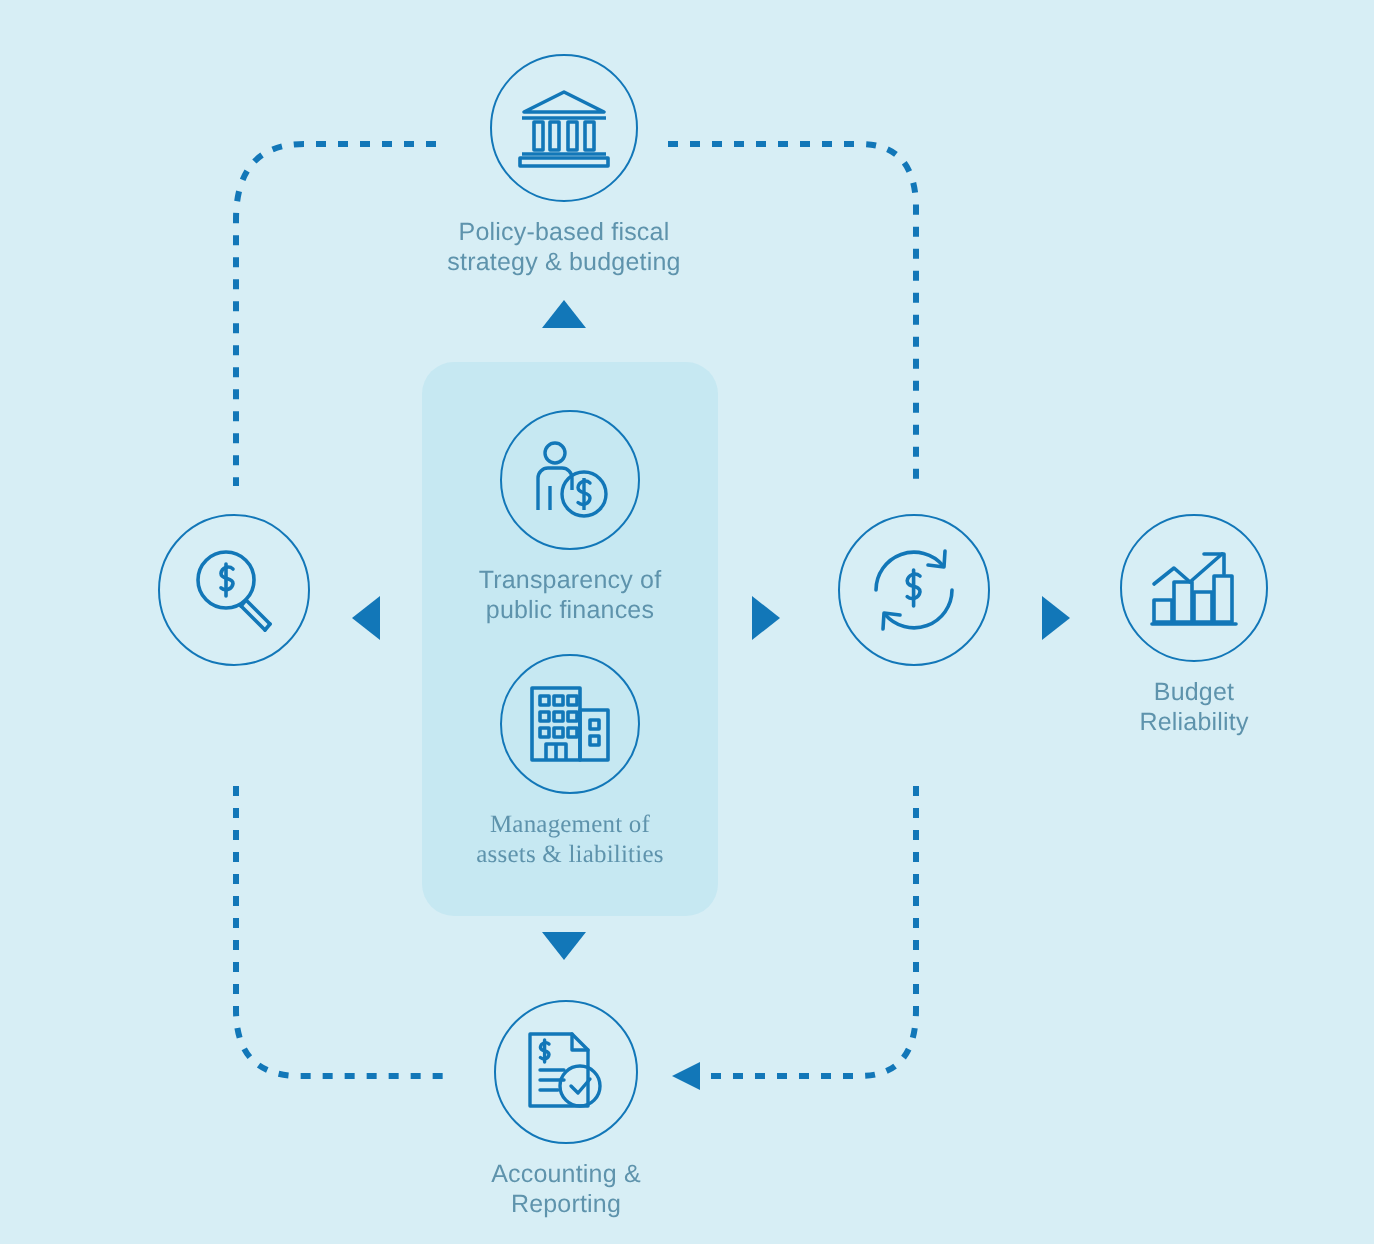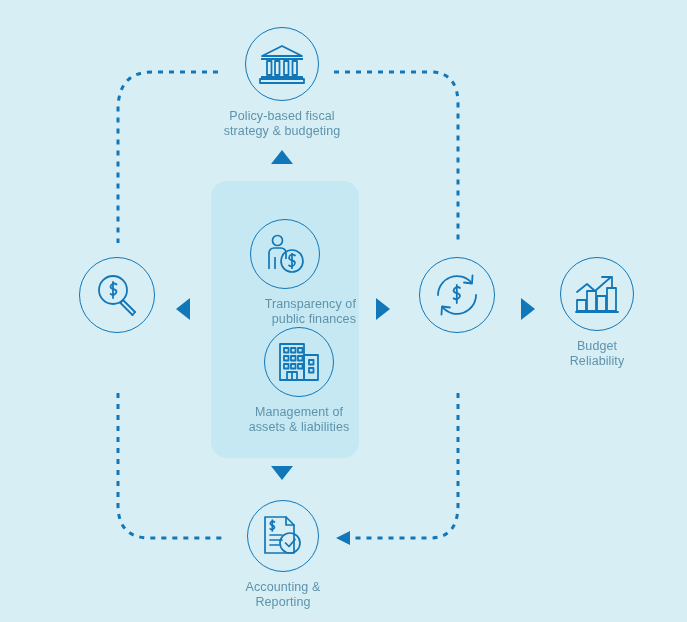"Transparency of" #node-transparency { text-align: right -> none; top: 219px -> 205px }
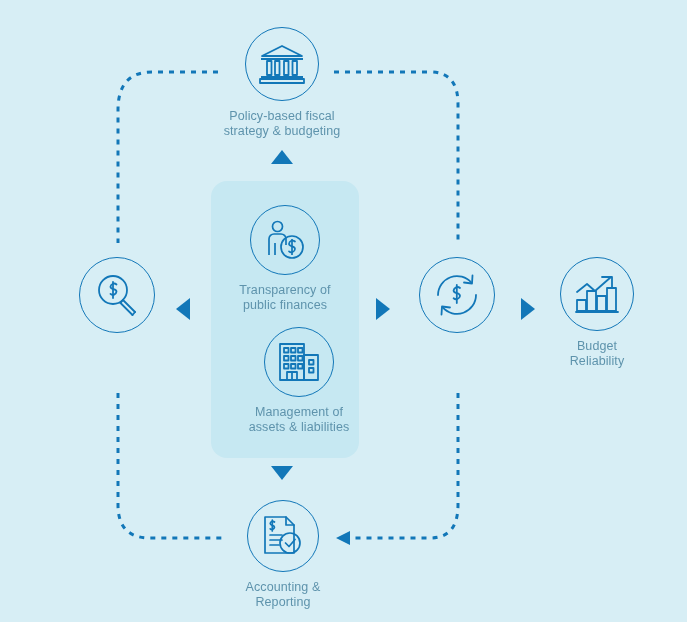"Management of" #node-assets { font-family: none -> Liberation Serif, serif; left: 228px -> 214px }
